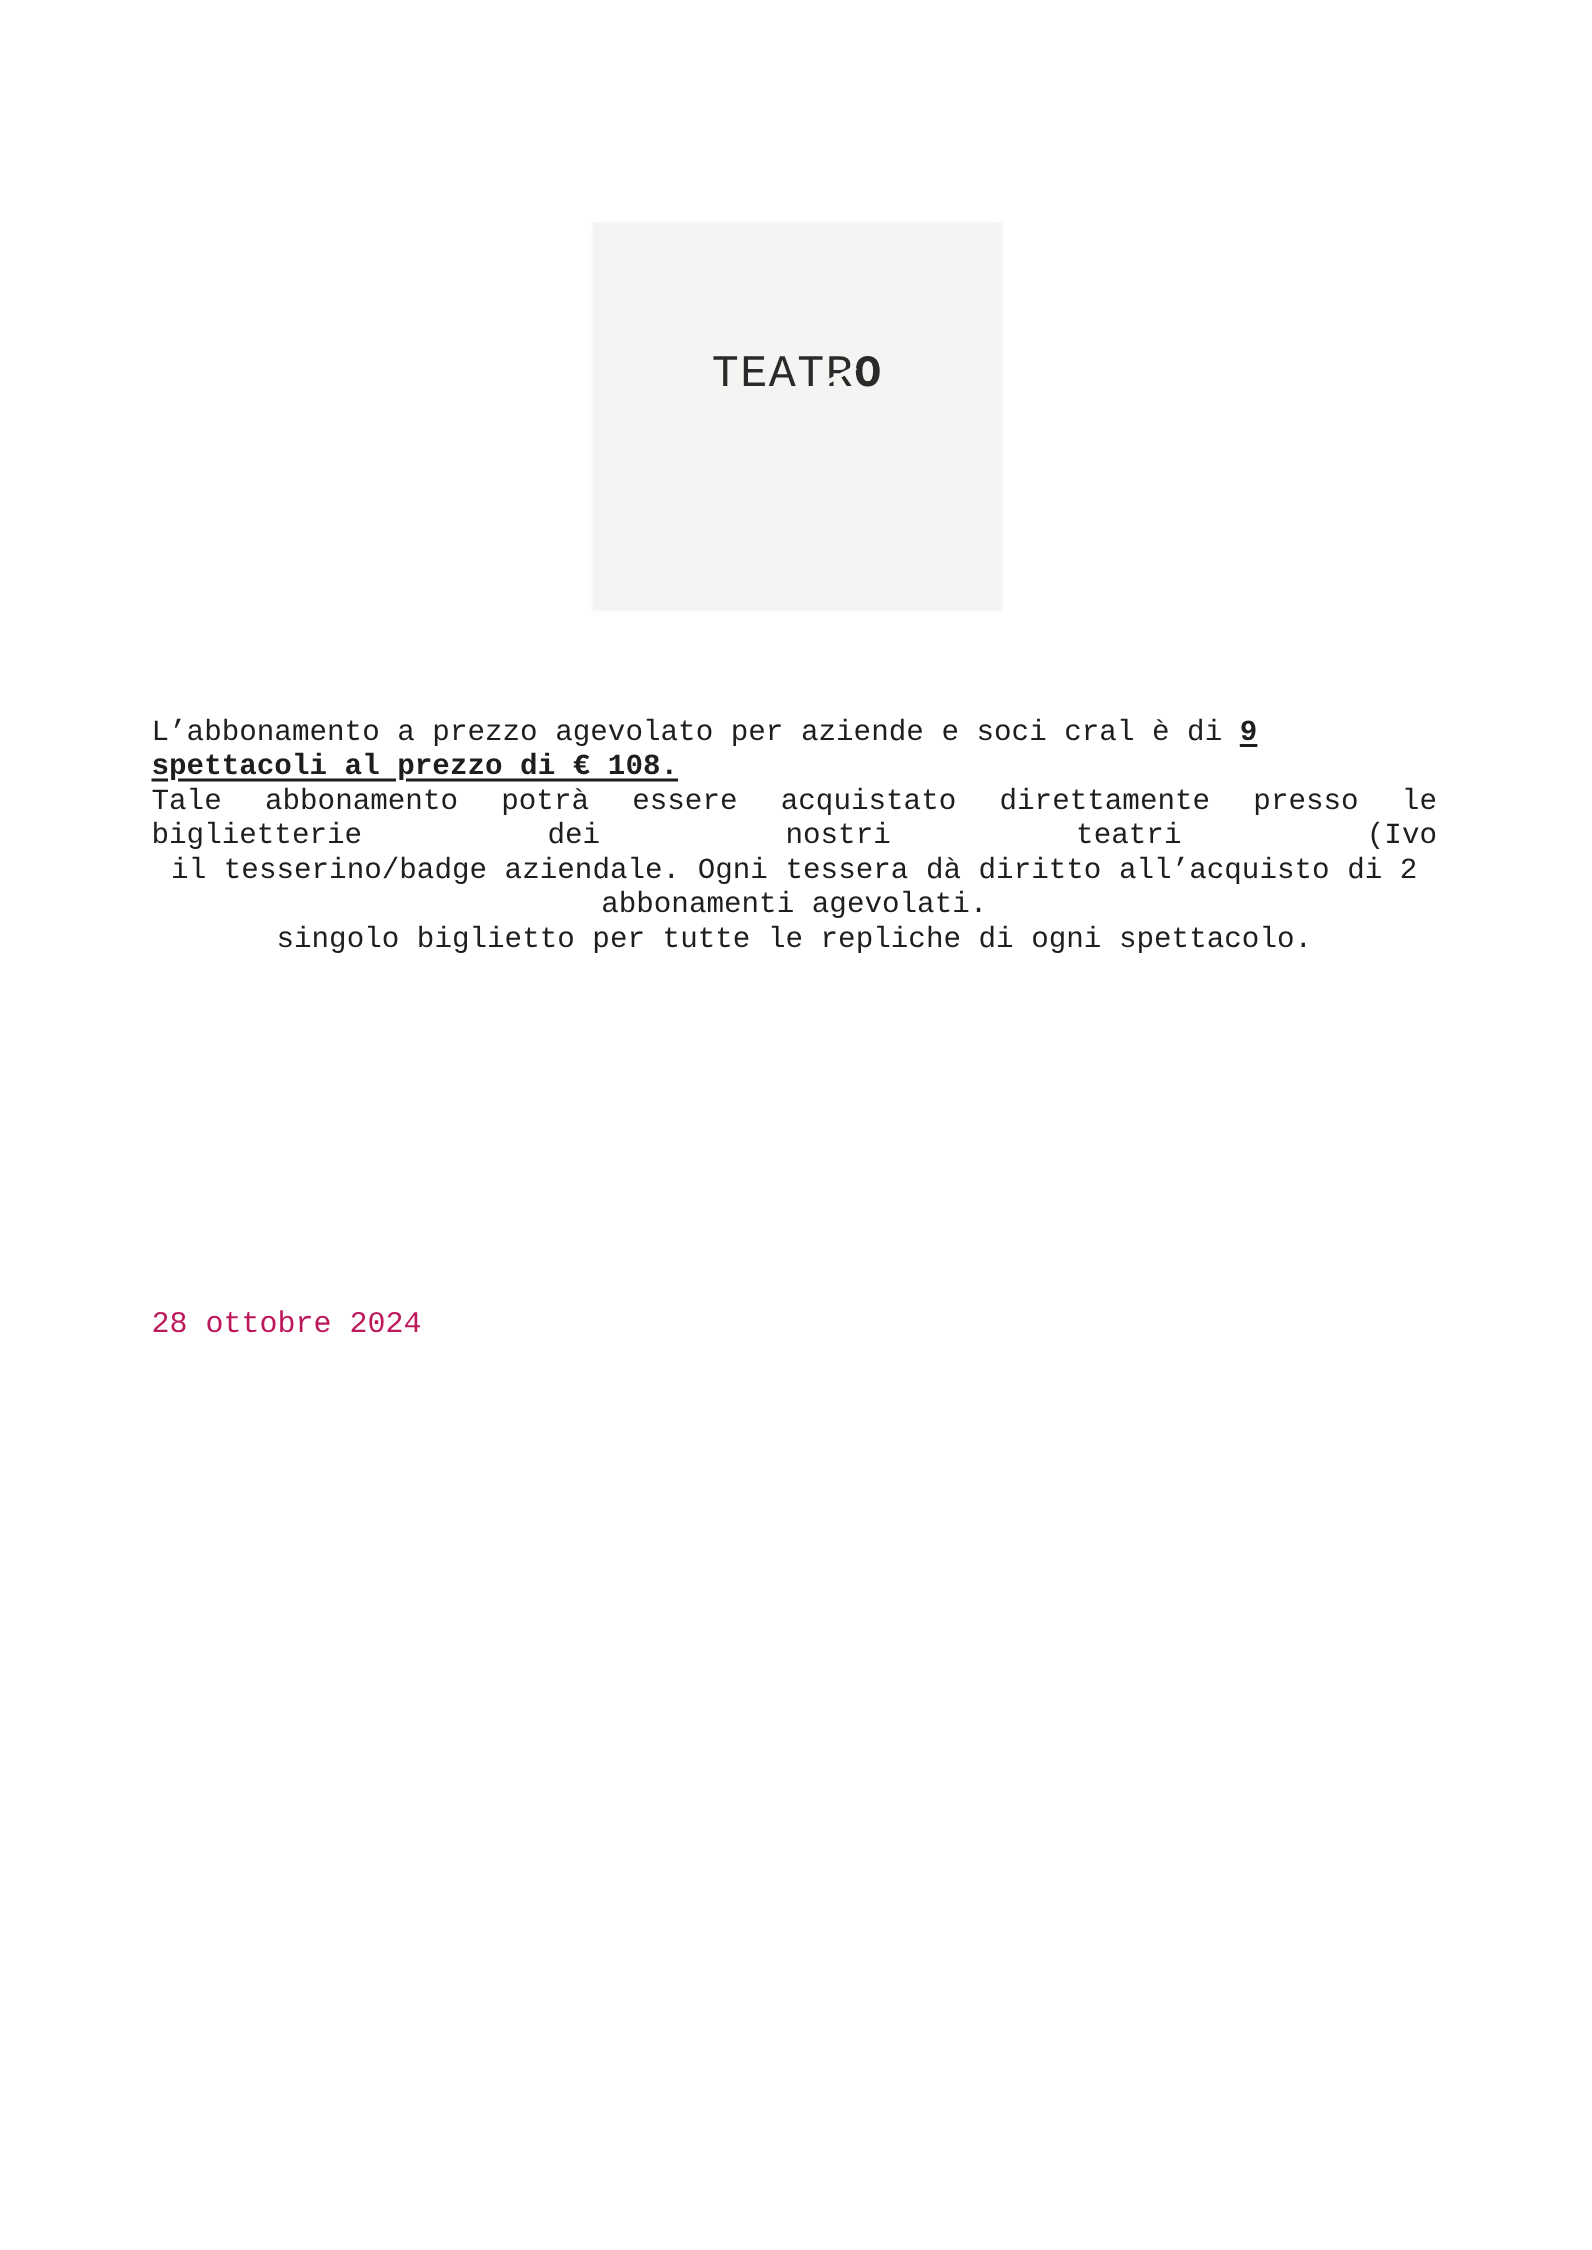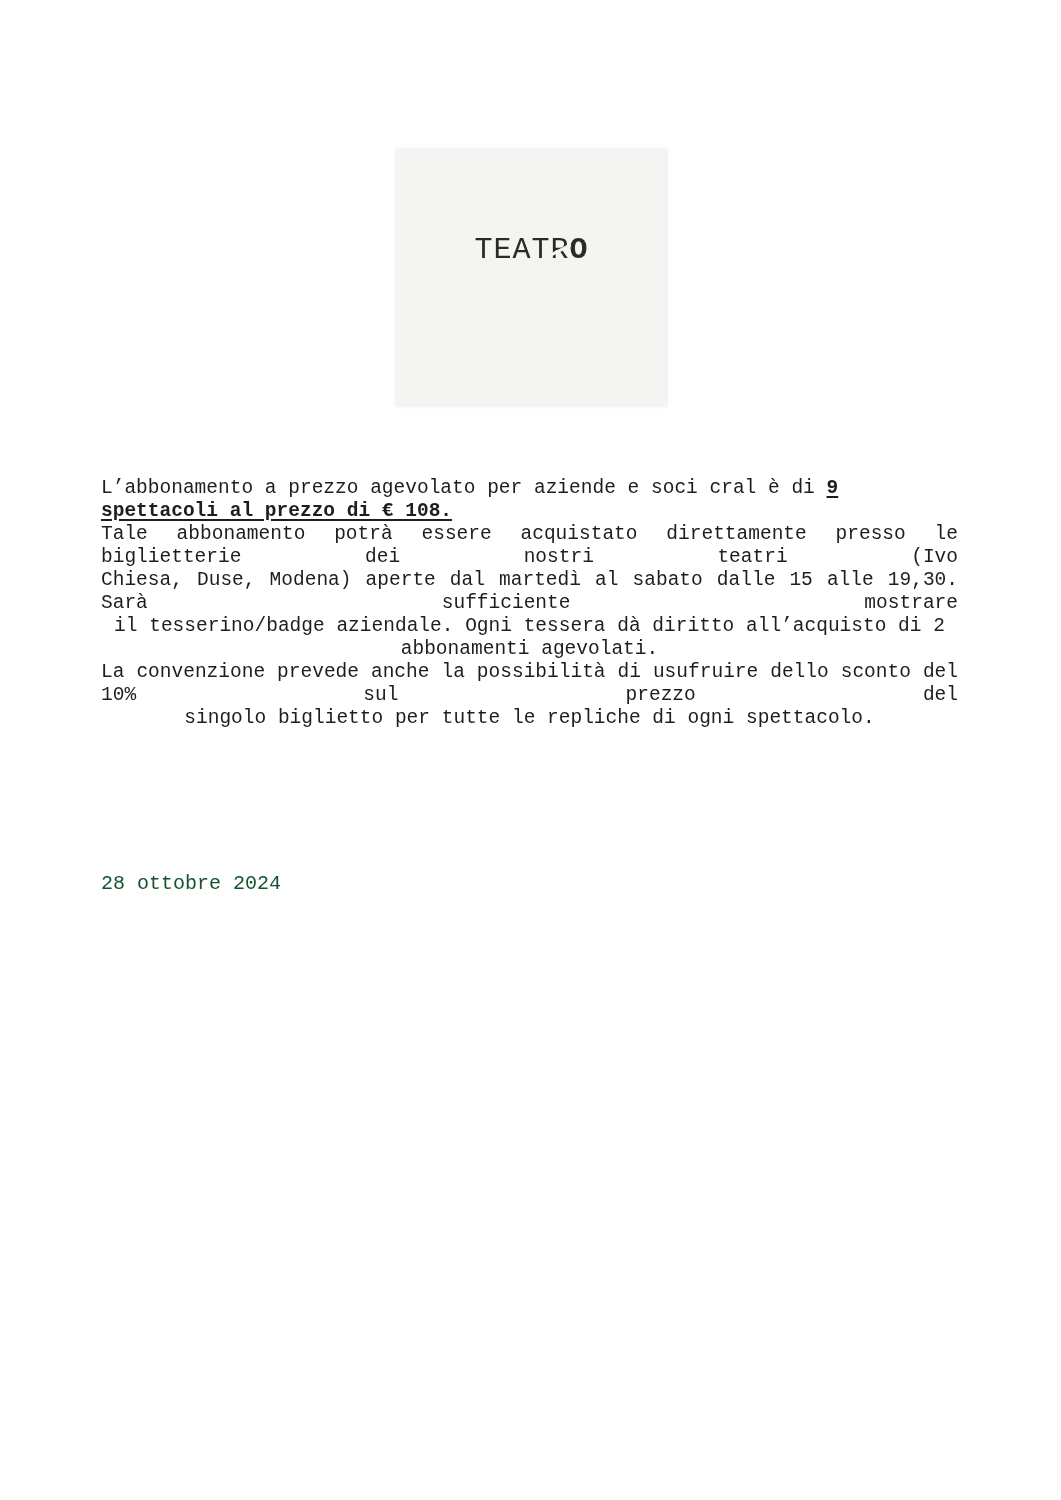"Chiesa, Duse, Modena) aperte dal" span.jl { html: <span>Chiesa, Duse, Modena) aperte dal martedì al sabato dalle 15 alle 19,30. Sarà sufficiente mostrare</span> -> none }
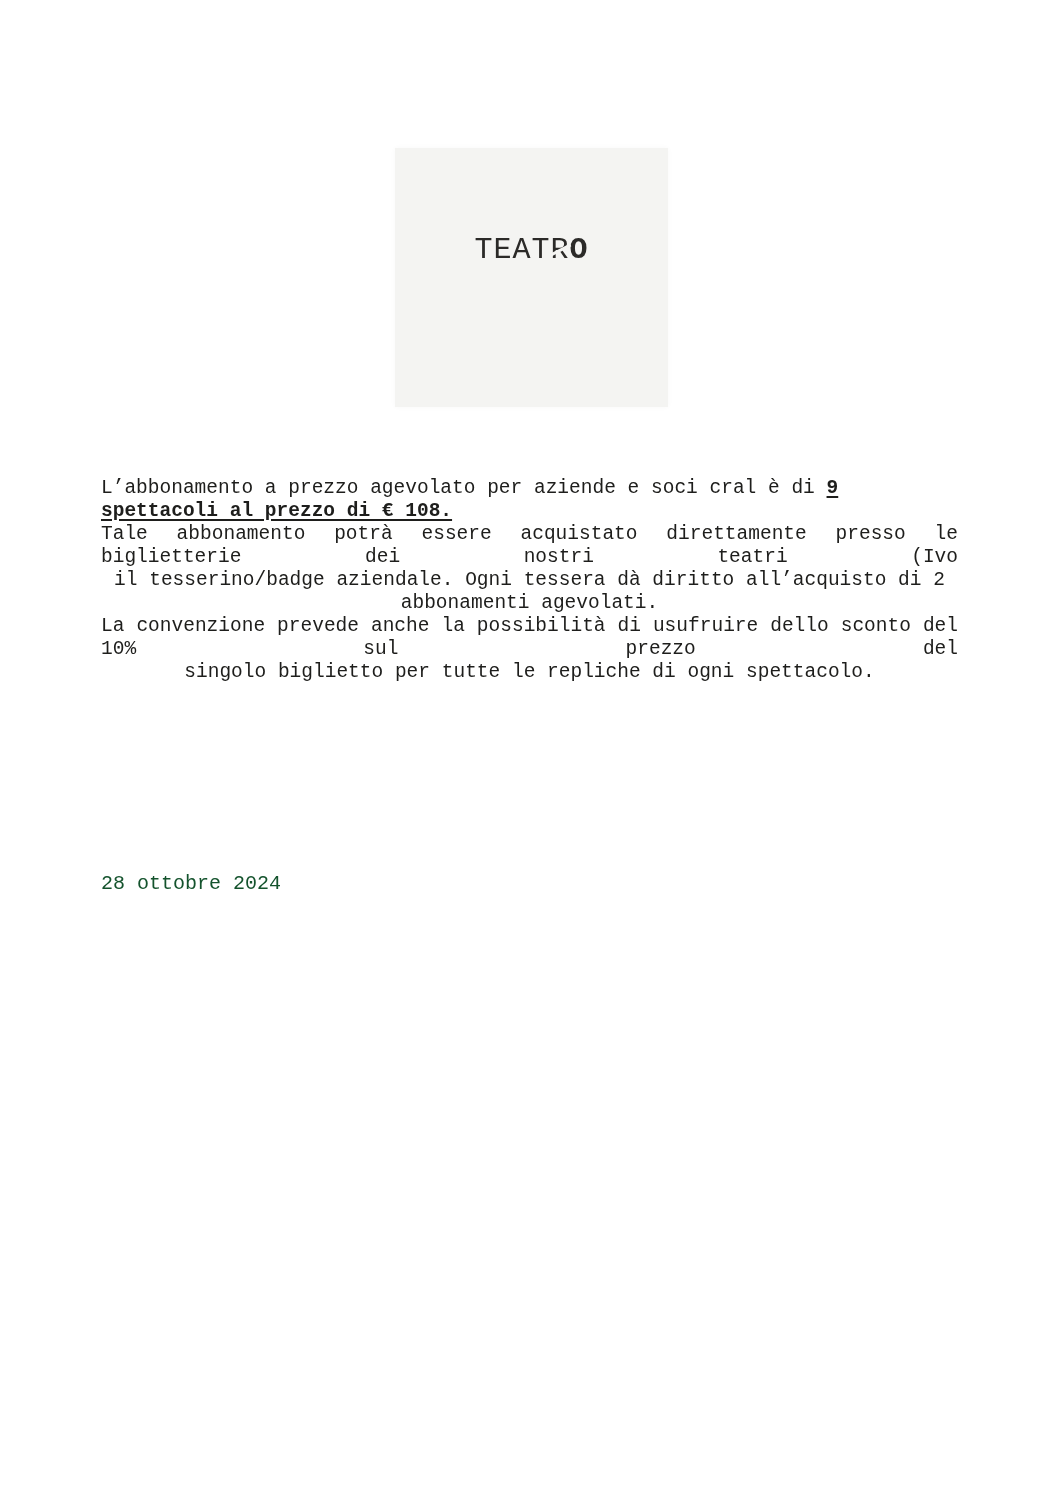"La convenzione prevede anche la" span.jl { html: <span>La convenzione prevede anche la possibilità di usufruire dello sconto del 10% sul prezzo del</span> -> none }
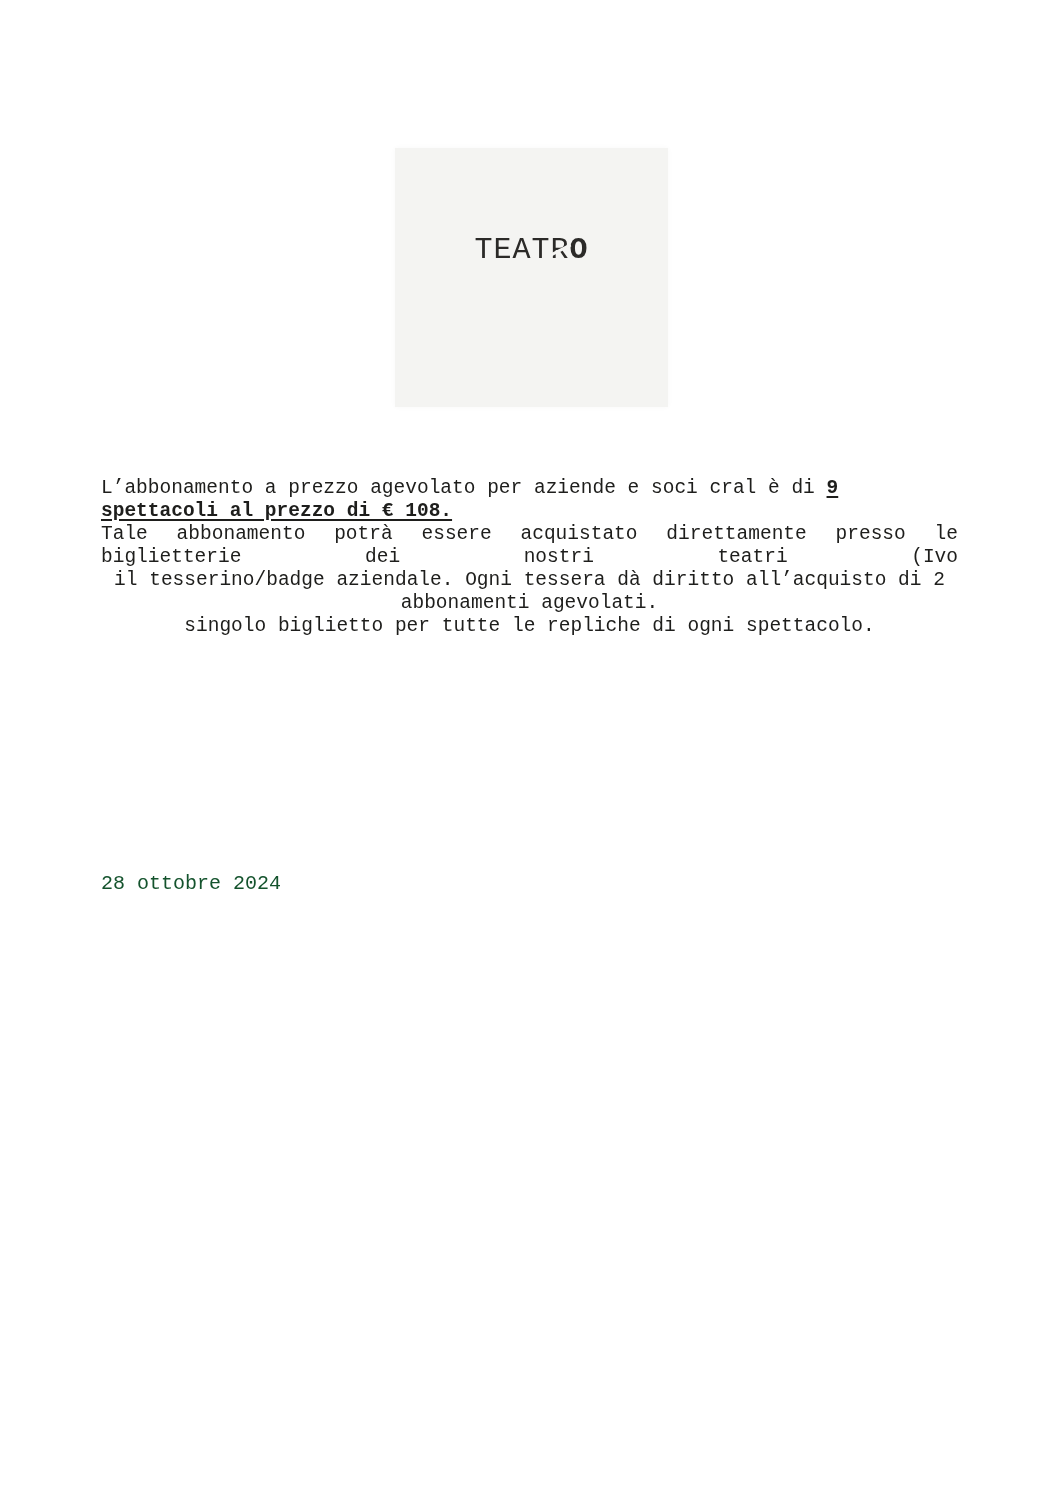"28 ottobre 2024" .date { color: #14532d -> #be185d }
